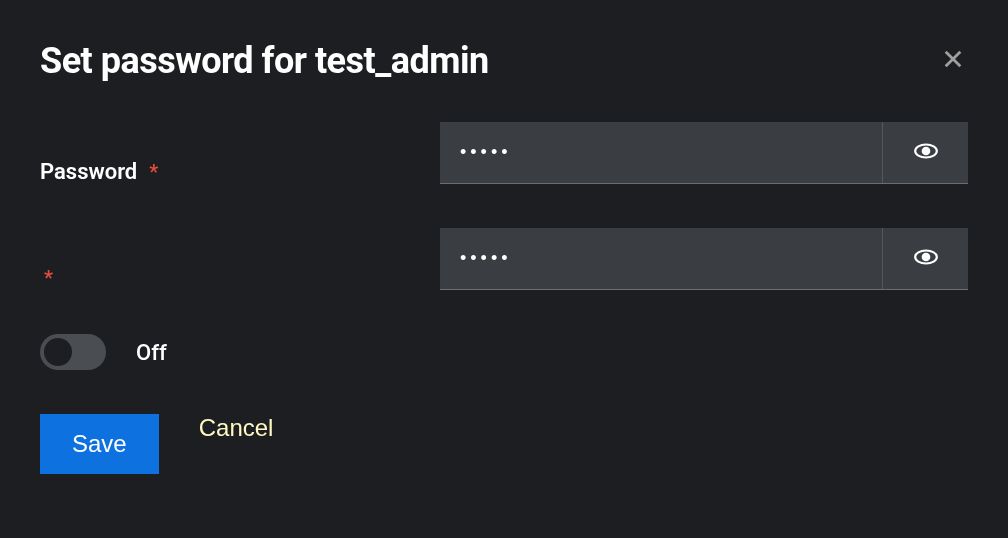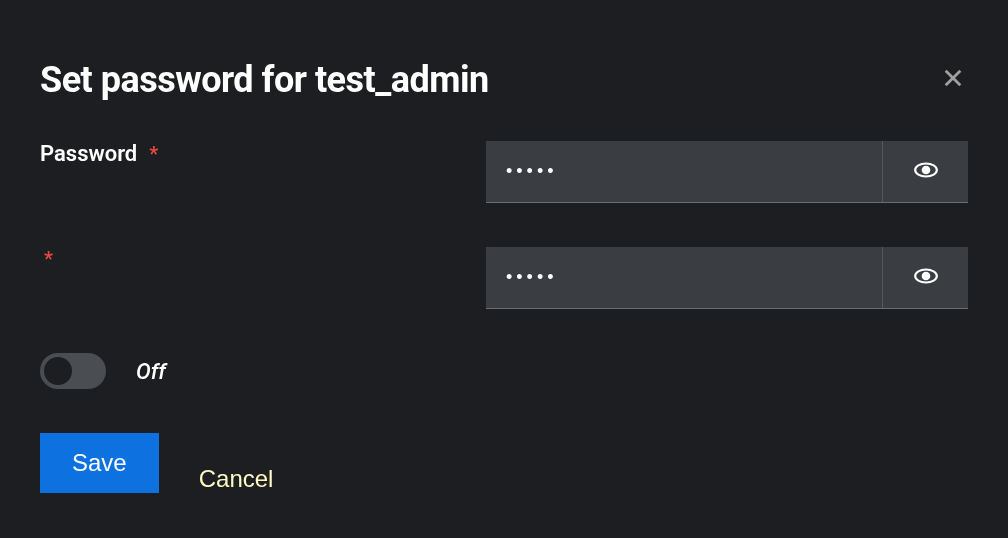"Set password for test_admin" .modal-header { margin-top: 19px -> none }
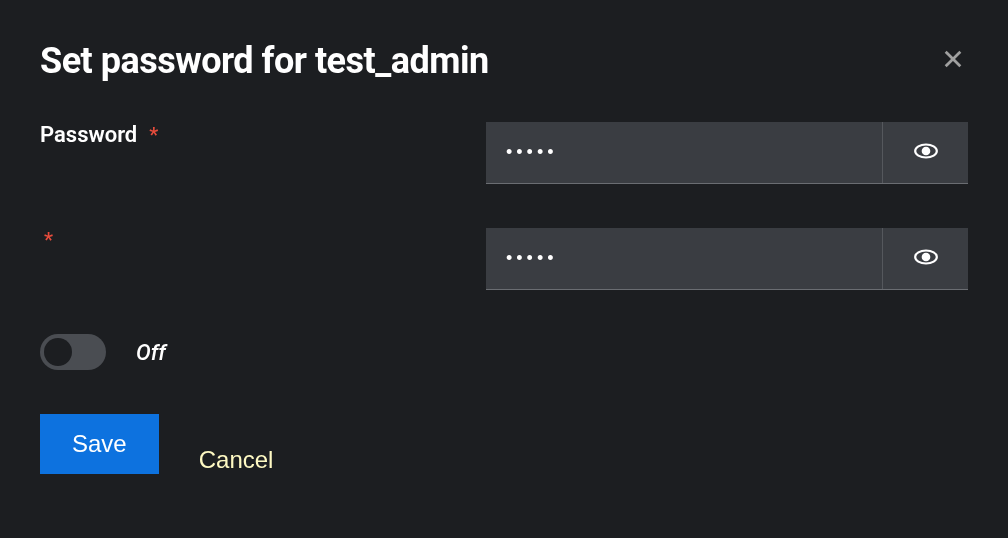"Password" .form-row { align-items: flex-start -> flex-end; gap: 46px -> none }
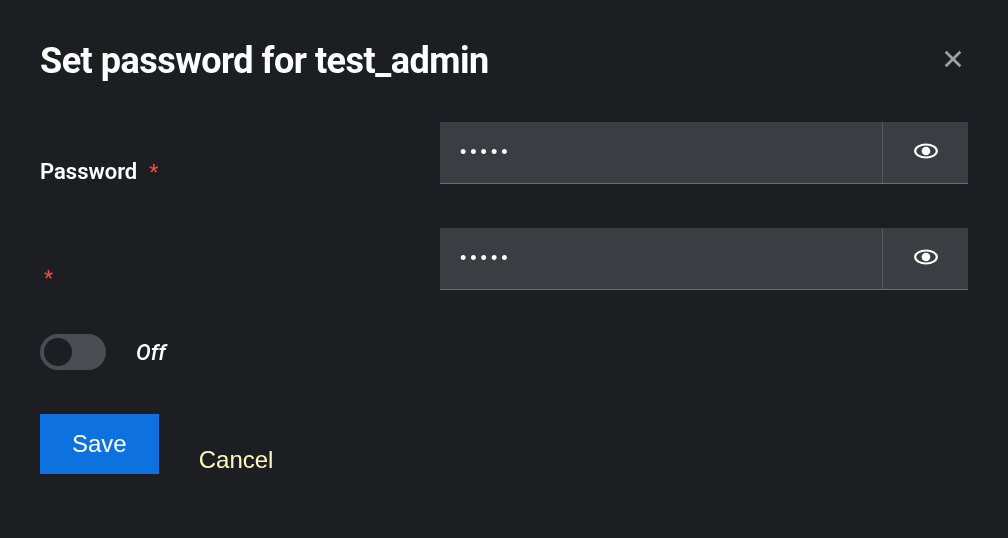"Off" .toggle-label { font-style: italic -> none }
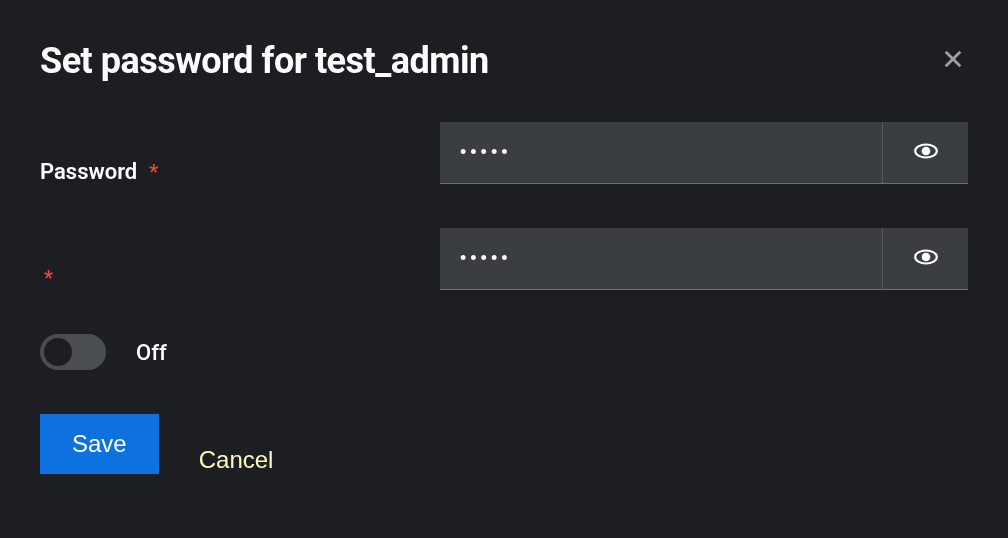"Save" .modal-footer { align-items: flex-end -> flex-start }
